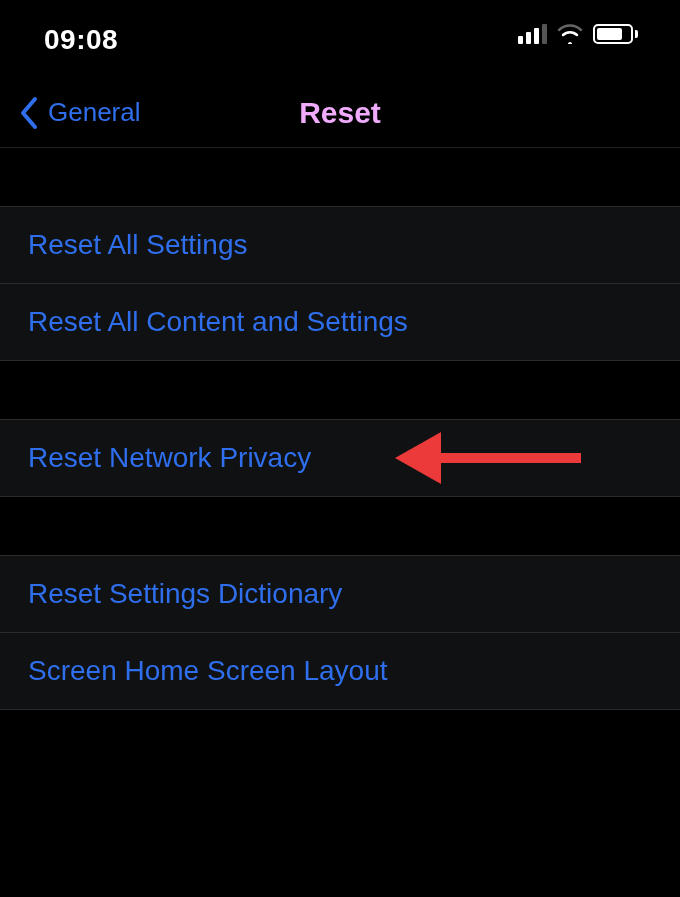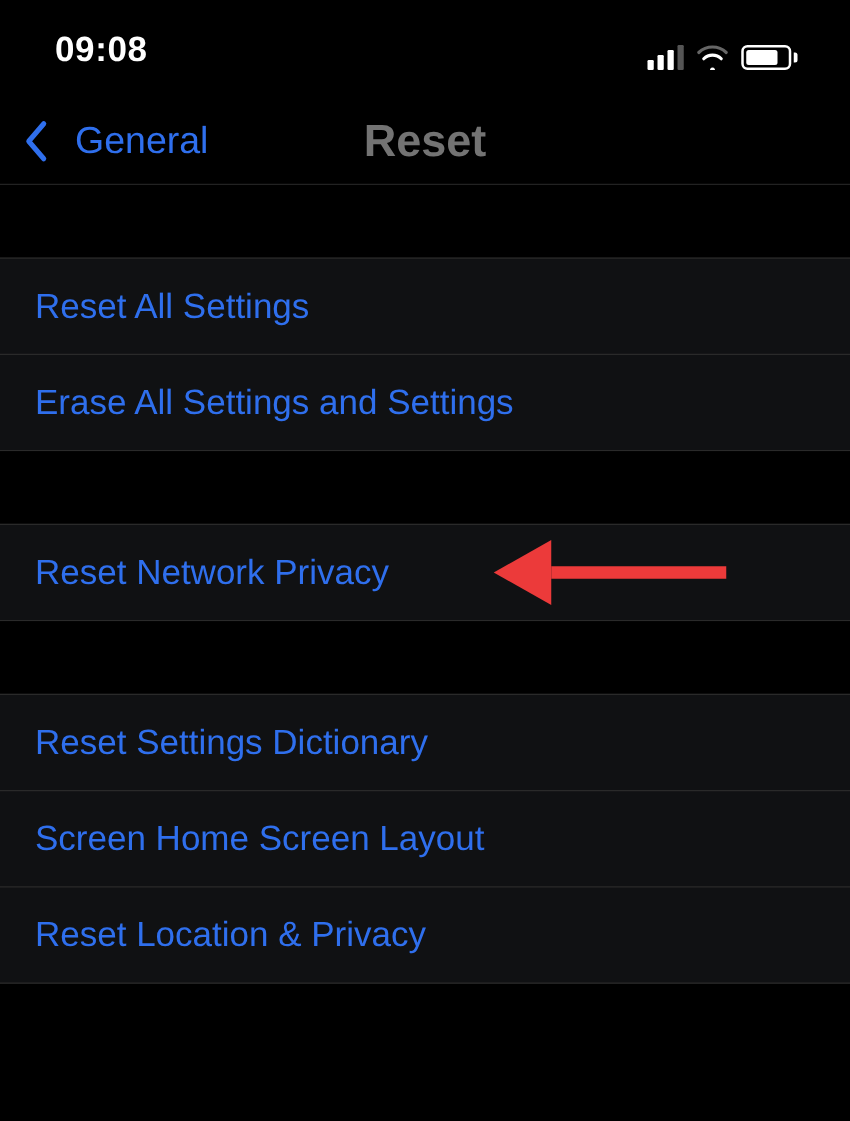"09:08" .statusbar { align-items: flex-end -> flex-start }
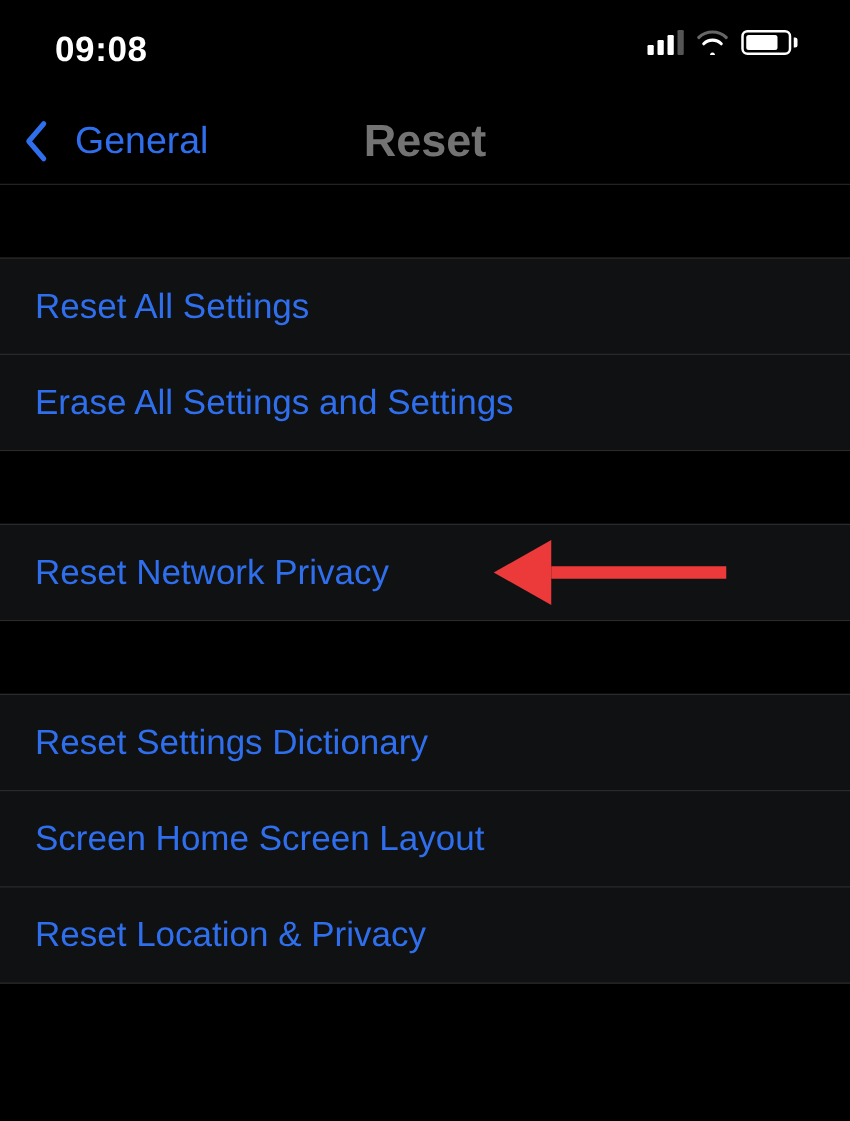"General" .back { font-size: 30px -> 26px; gap: 20px -> 8px }
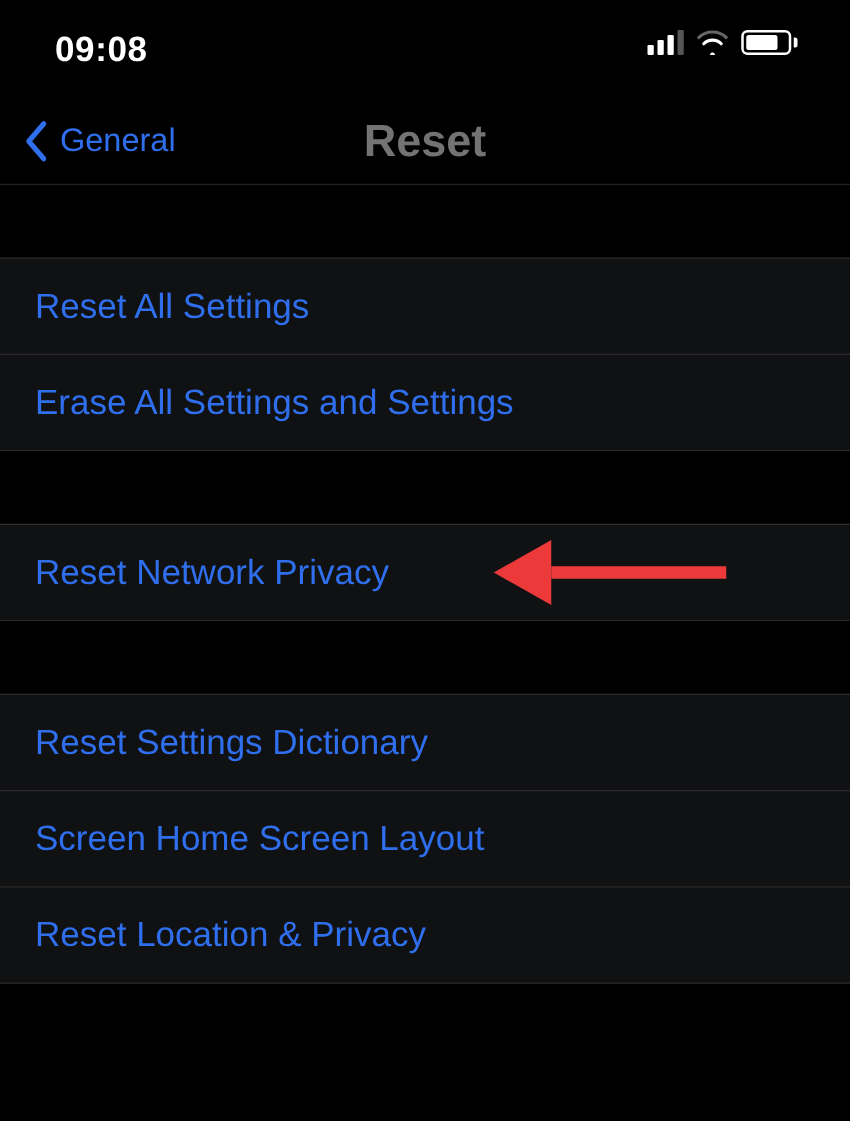"Reset" .title { color: #737373 -> #f0abfc; font-size: 36px -> 30px }
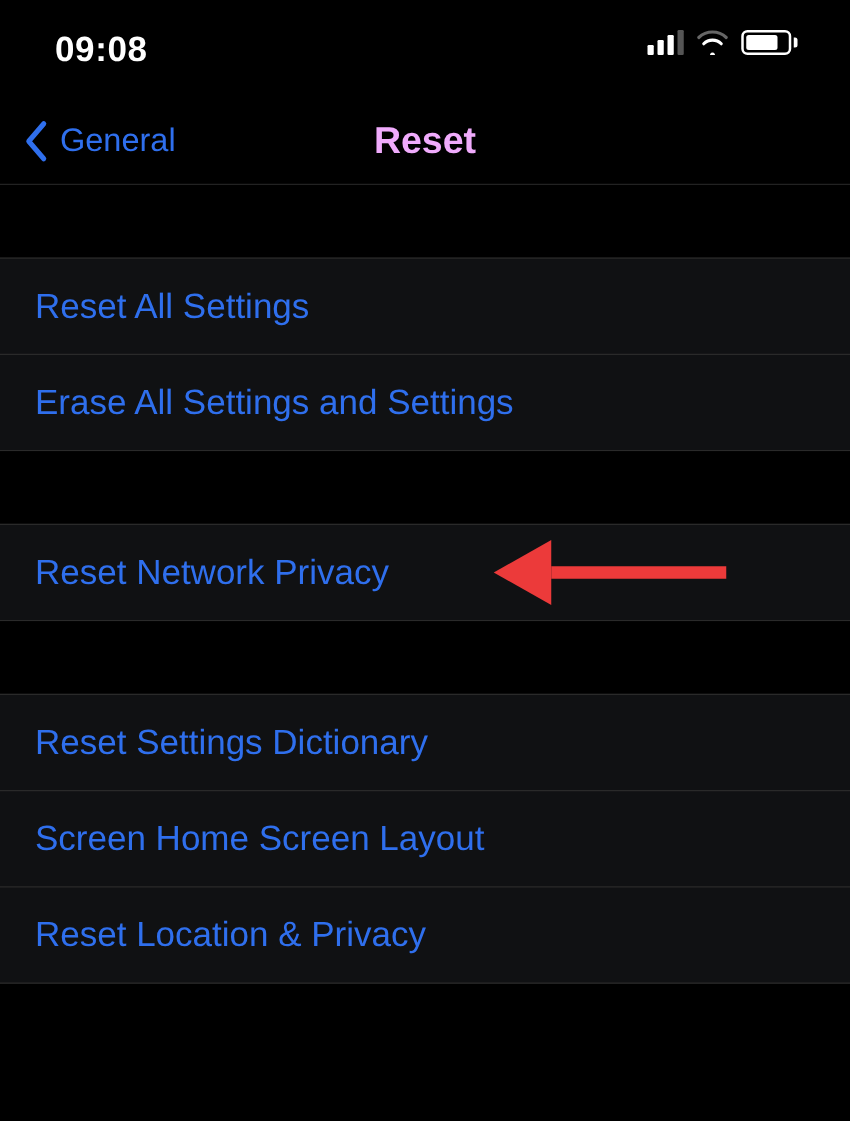"Erase All Settings and Settings" span { text: Erase All Settings -> Reset All Content }
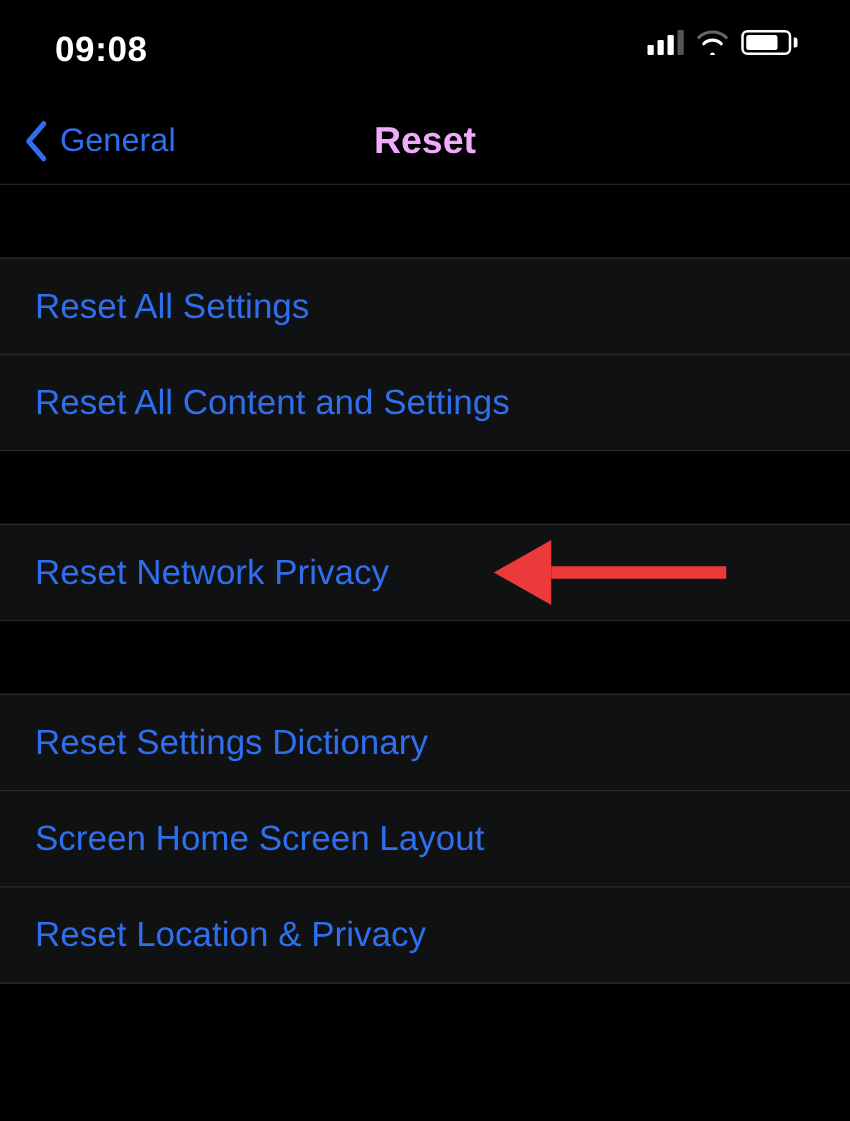"Reset Location & Privacy" div.row { html: <div> <span>Reset Location &amp; Privacy</span> </div> -> none }
